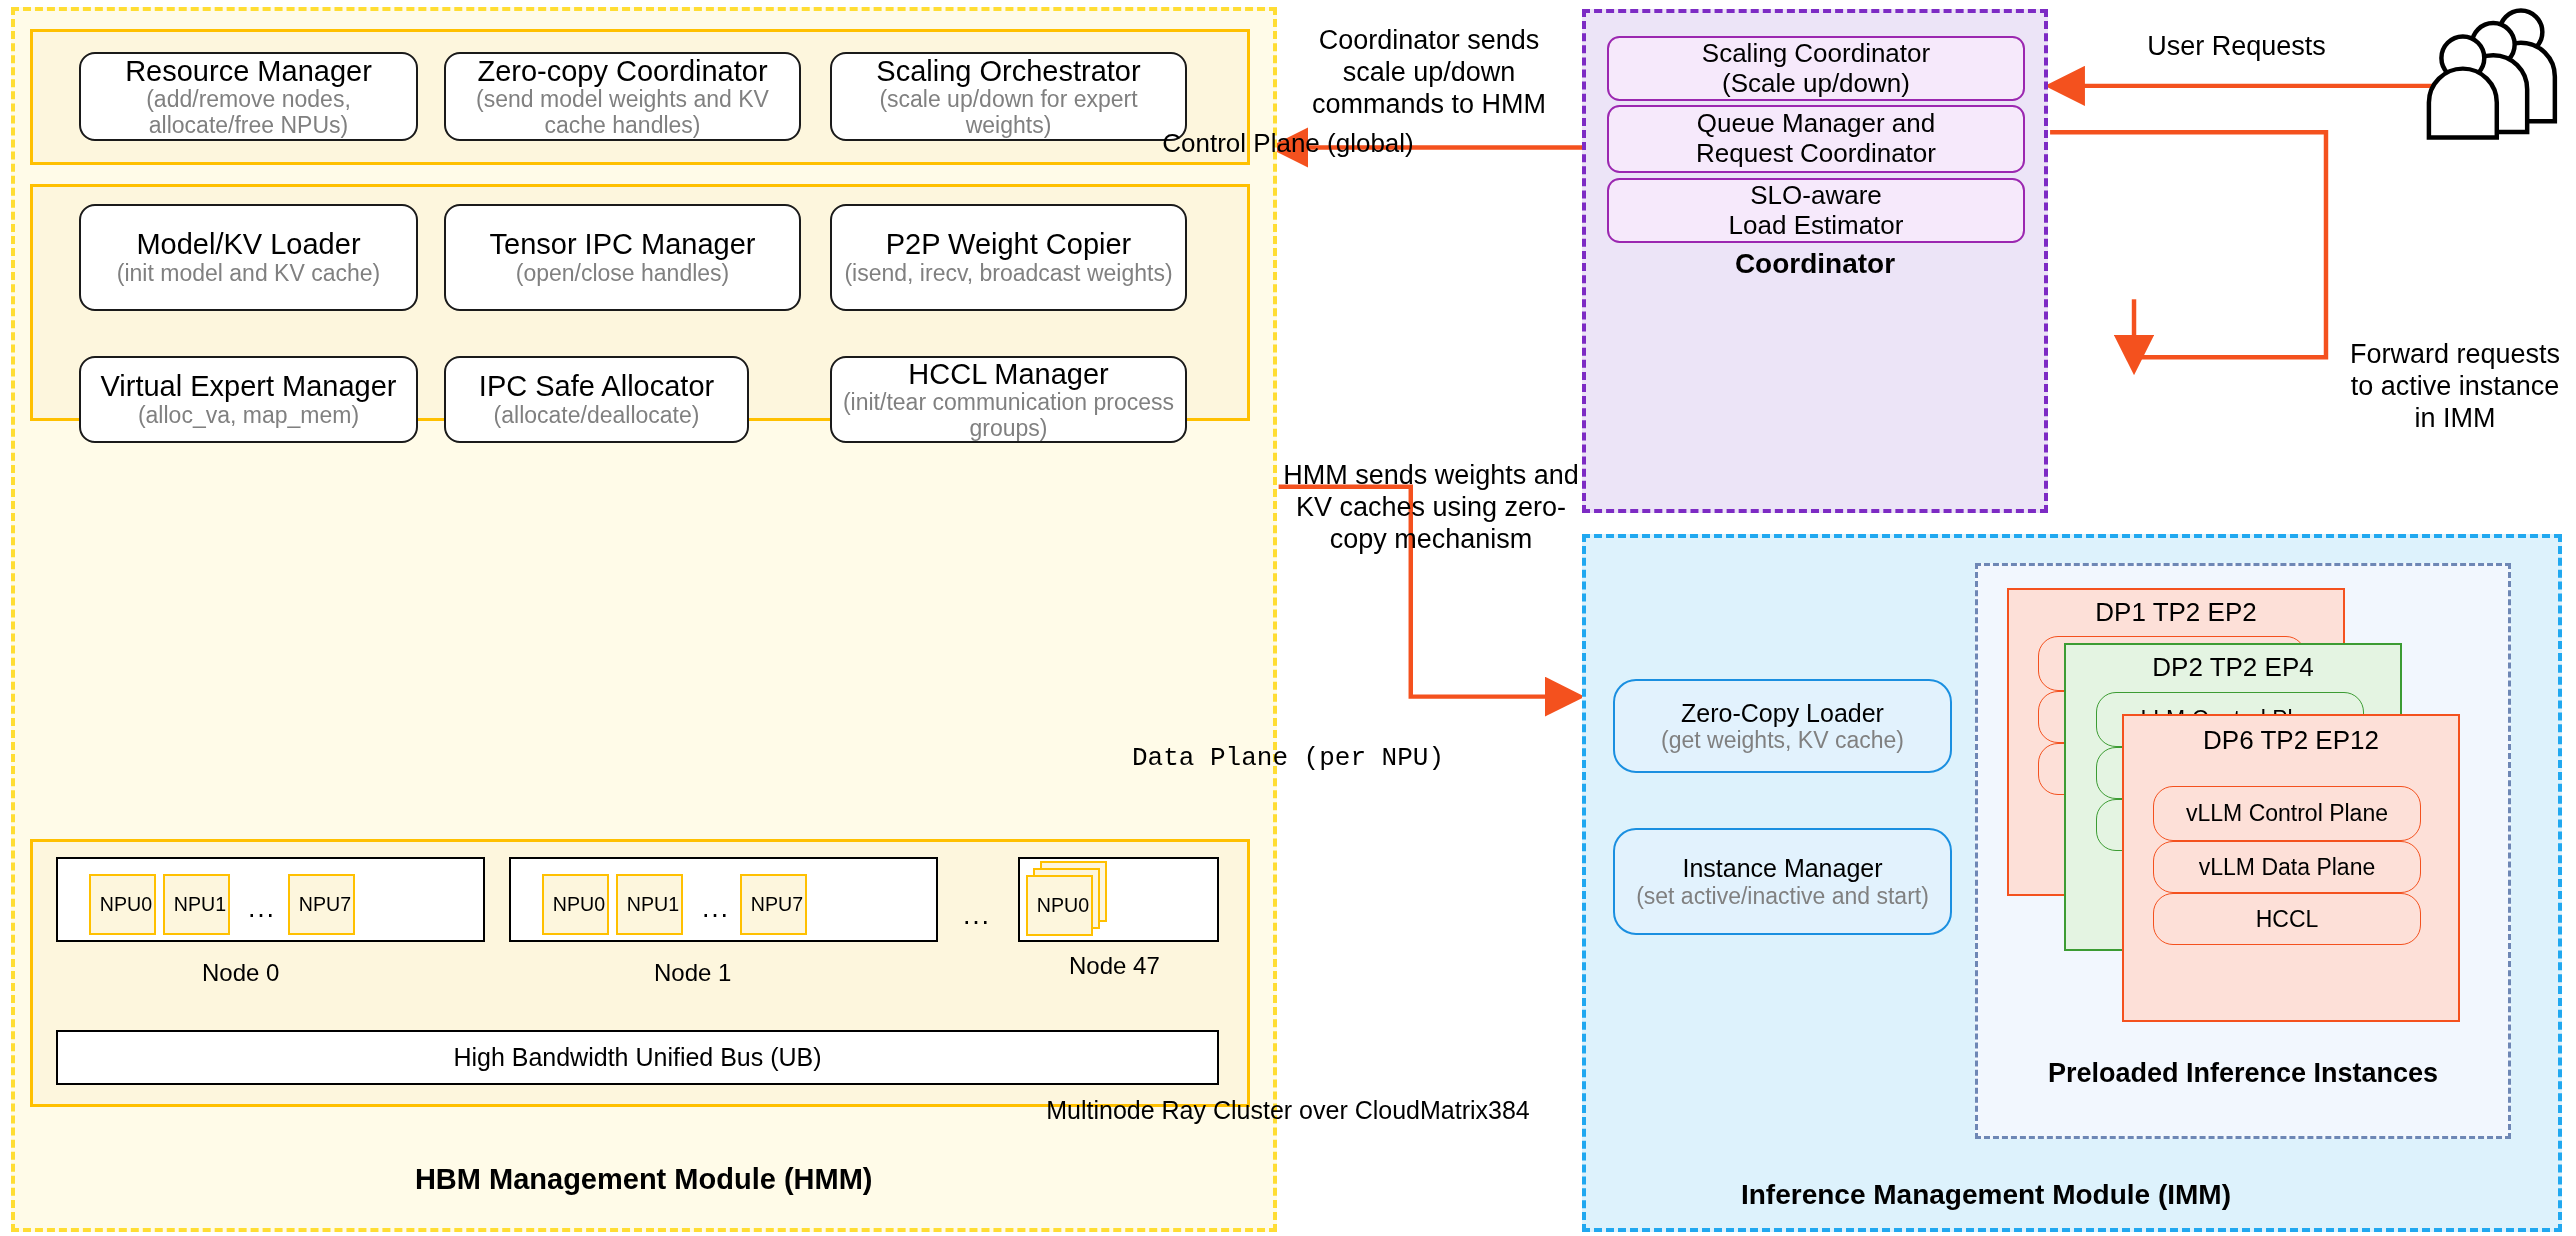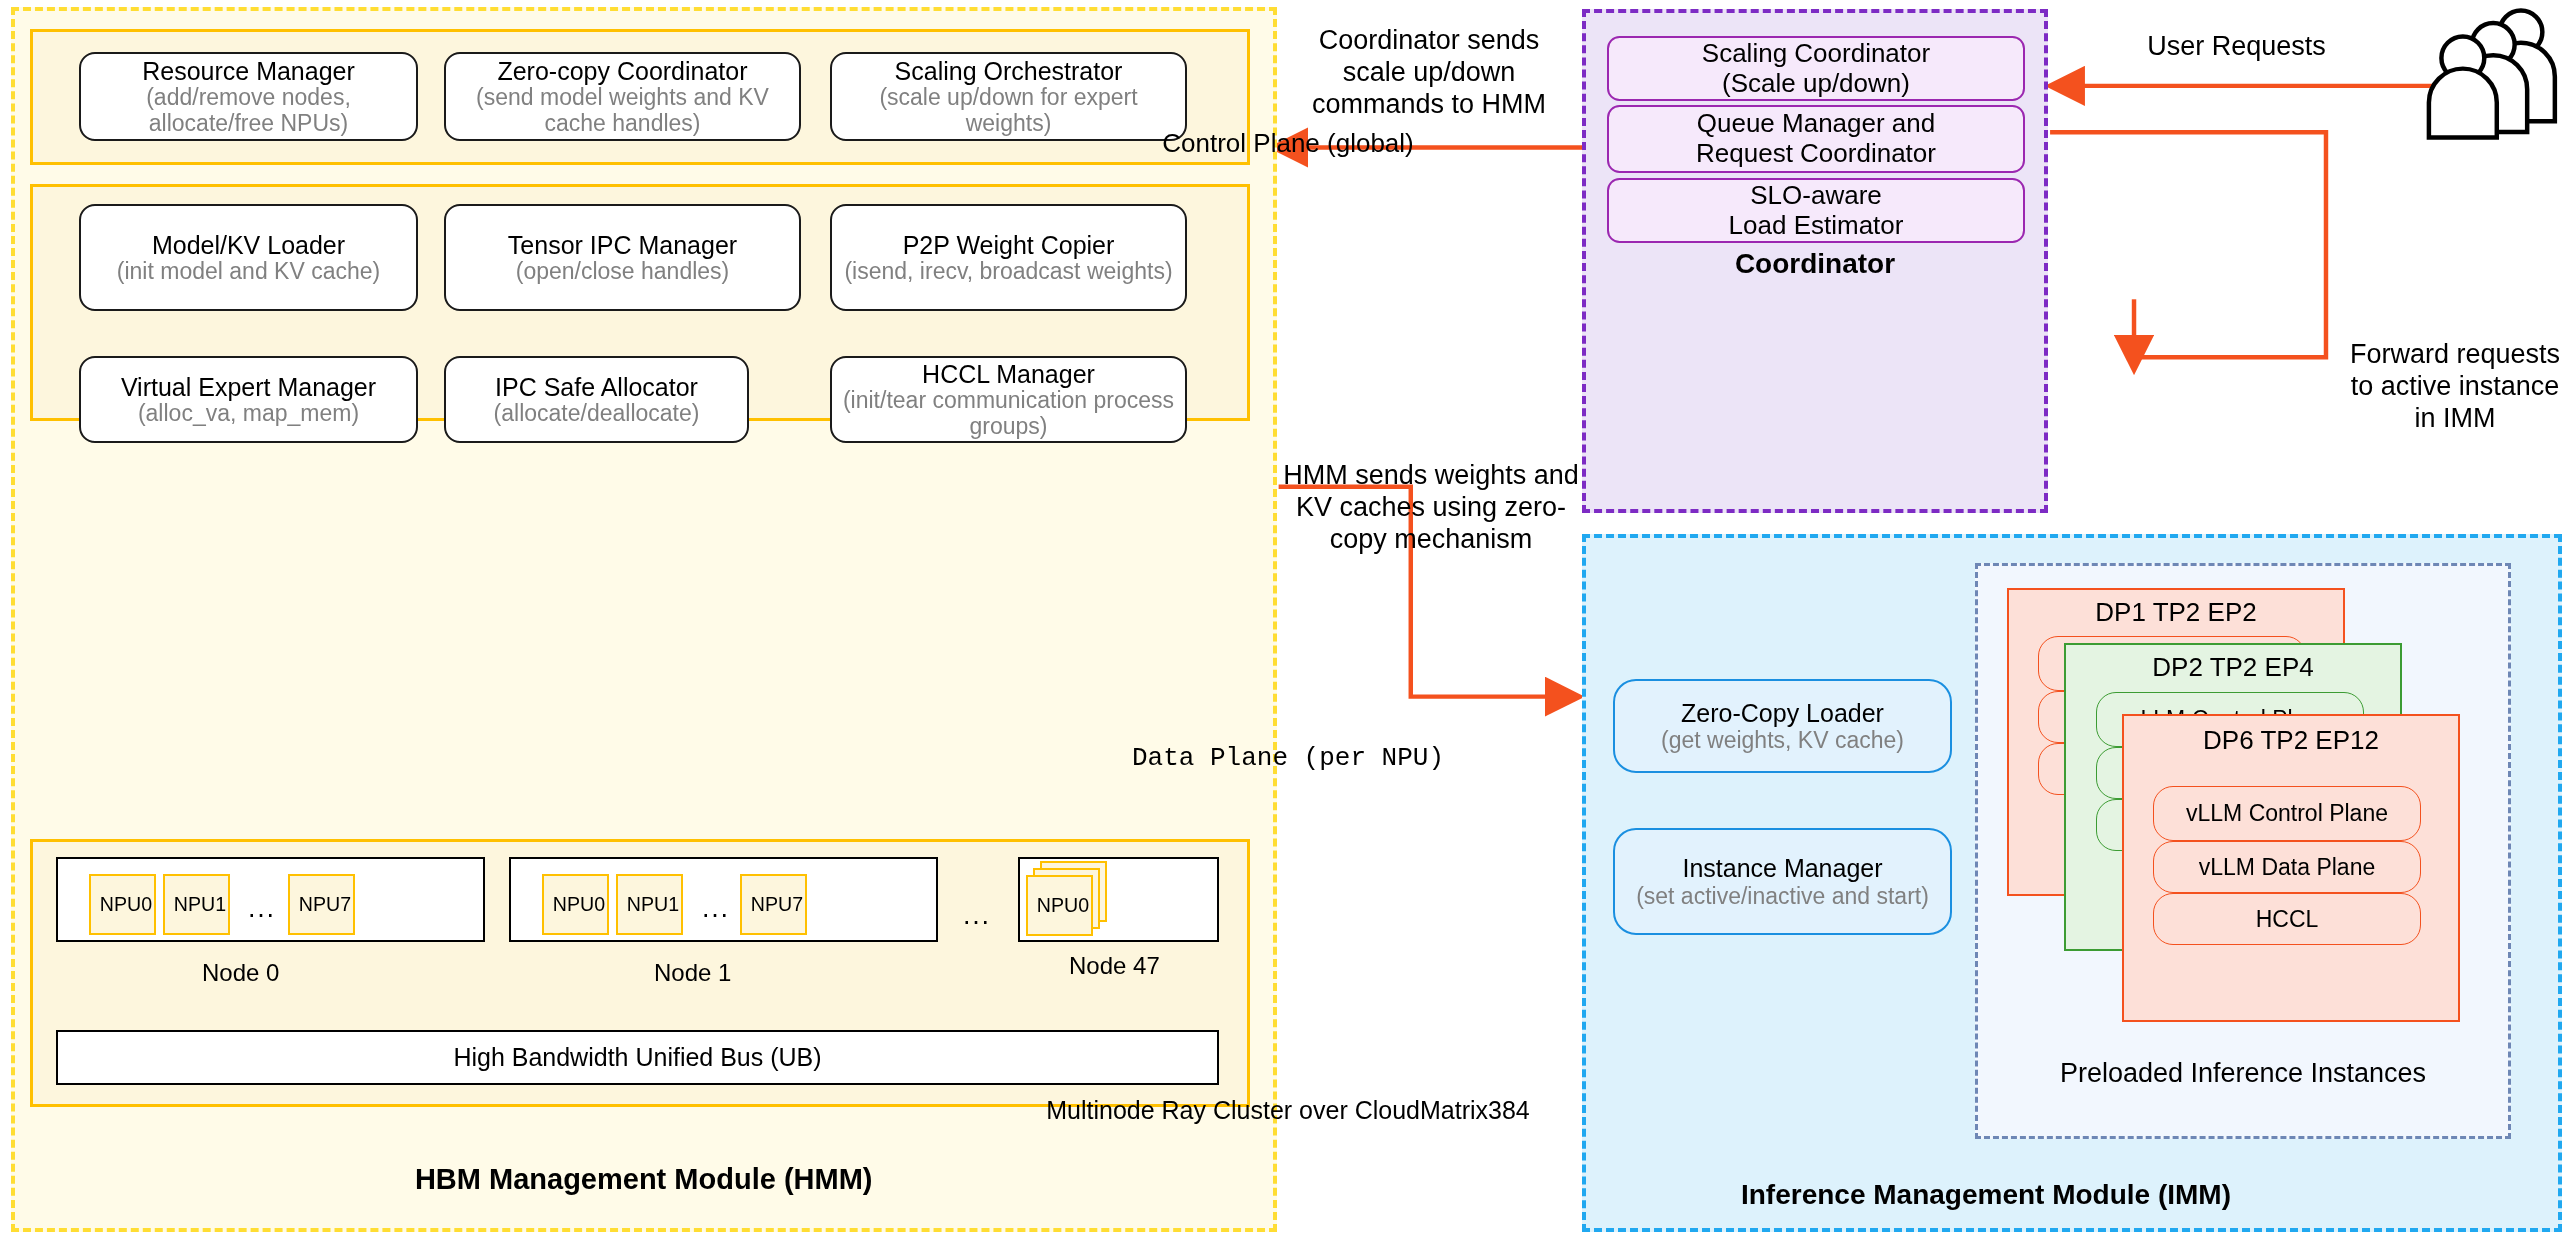"Resource Manager" .wbox .t { font-size: 25px -> 29px }
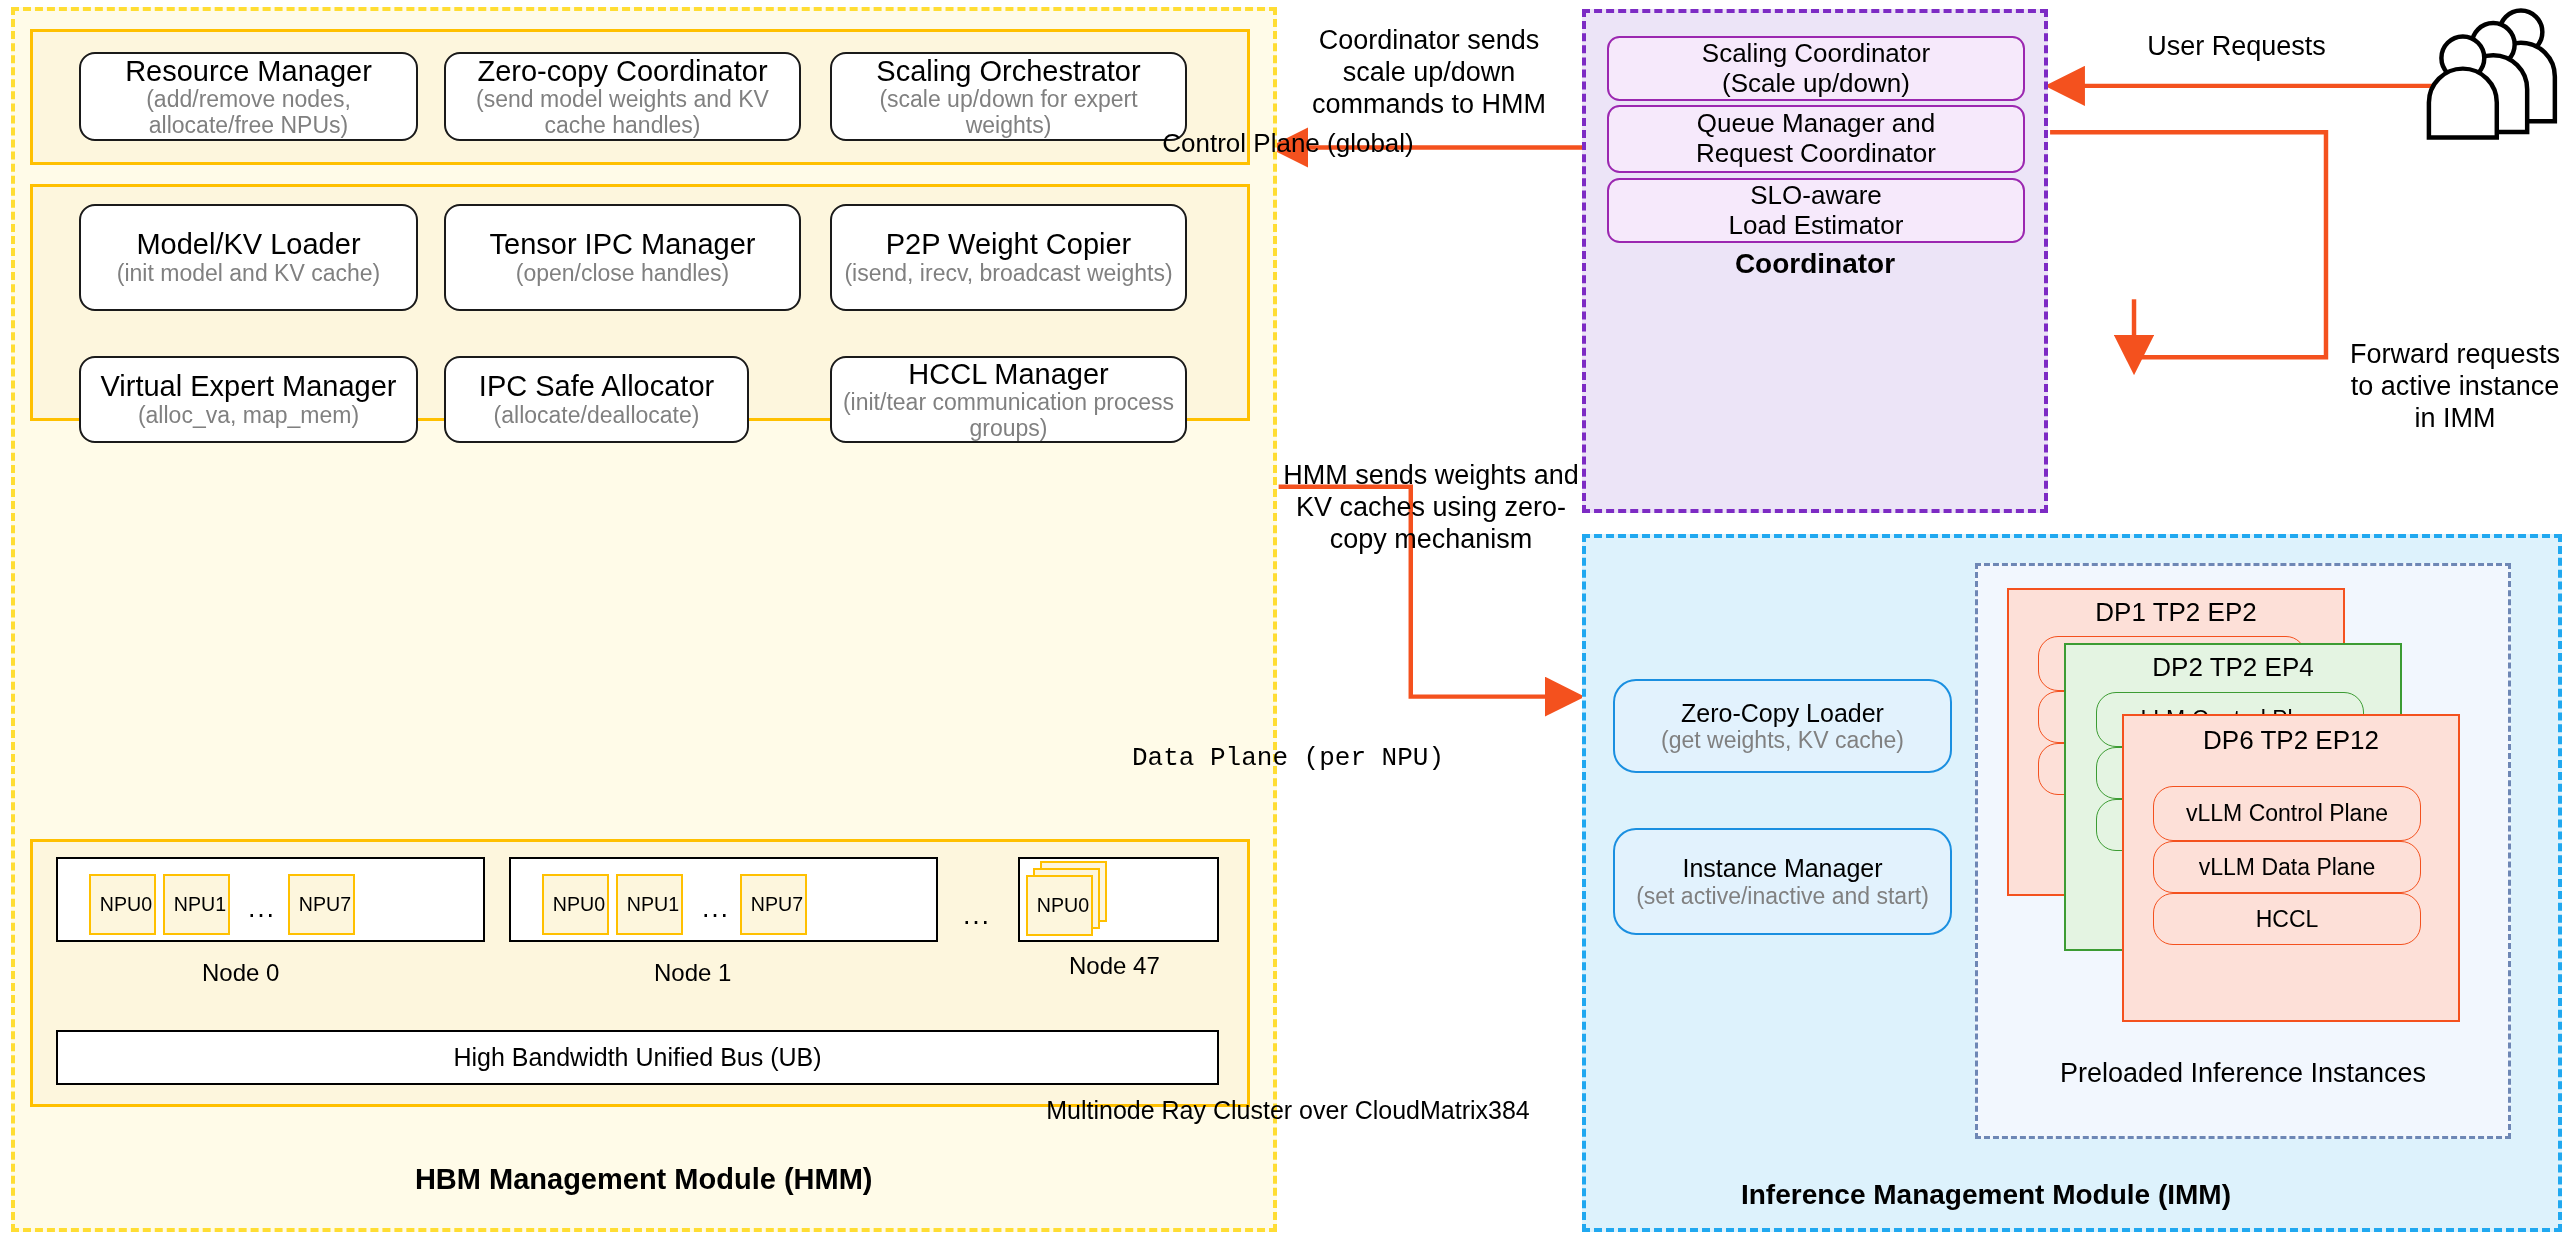"Preloaded Inference Instances" div { font-weight: none -> bold }
